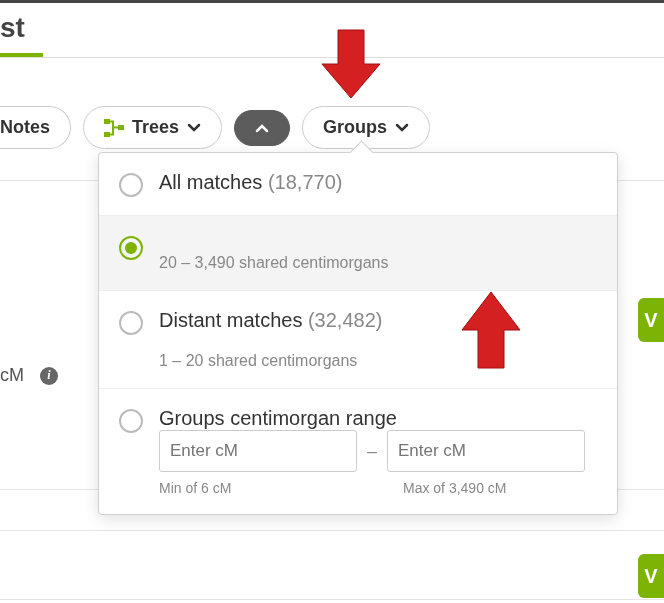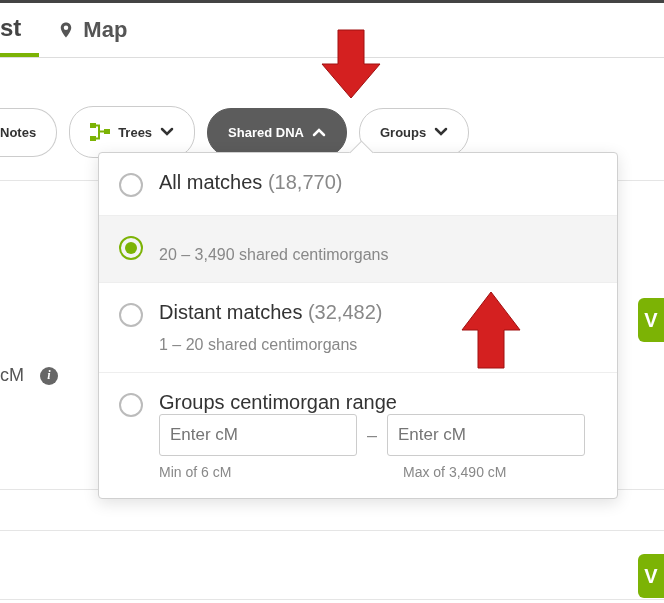"st" .tab-st { font-size: 24px -> 28px }
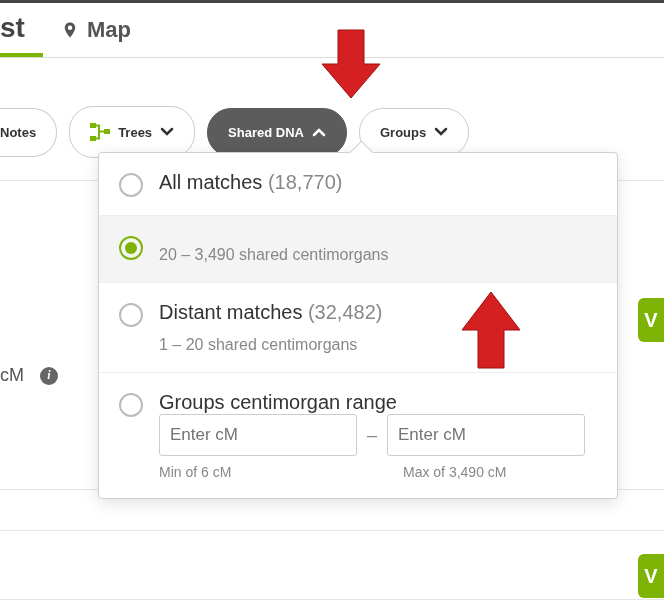"Map" div.tab-map { html: <div> <svg> <path></path> </svg> <span>Map</span> </div> -> none }
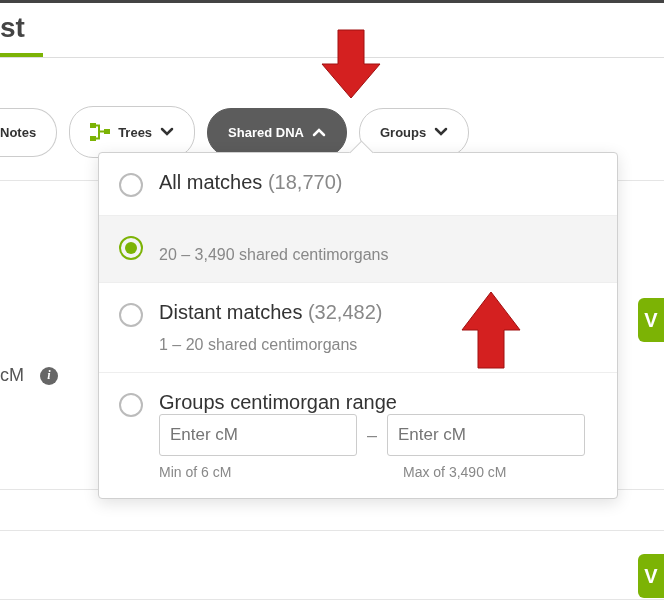"Notes" .pill { font-size: 13px -> 18px; padding: 16px 20px -> 10px 20px }
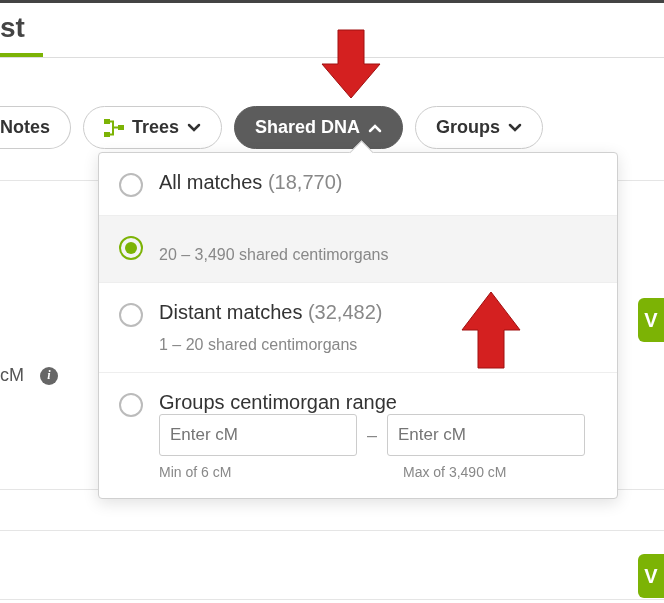"Shared DNA" span { html: <span>Shared DNA</span> -> none }
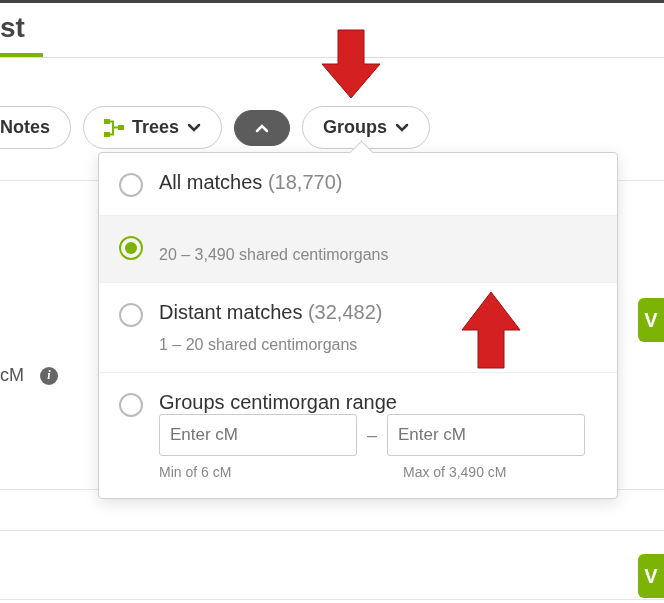"20 – 3,490 shared centimorgans" .option-sub { margin-top: 12px -> 20px }
